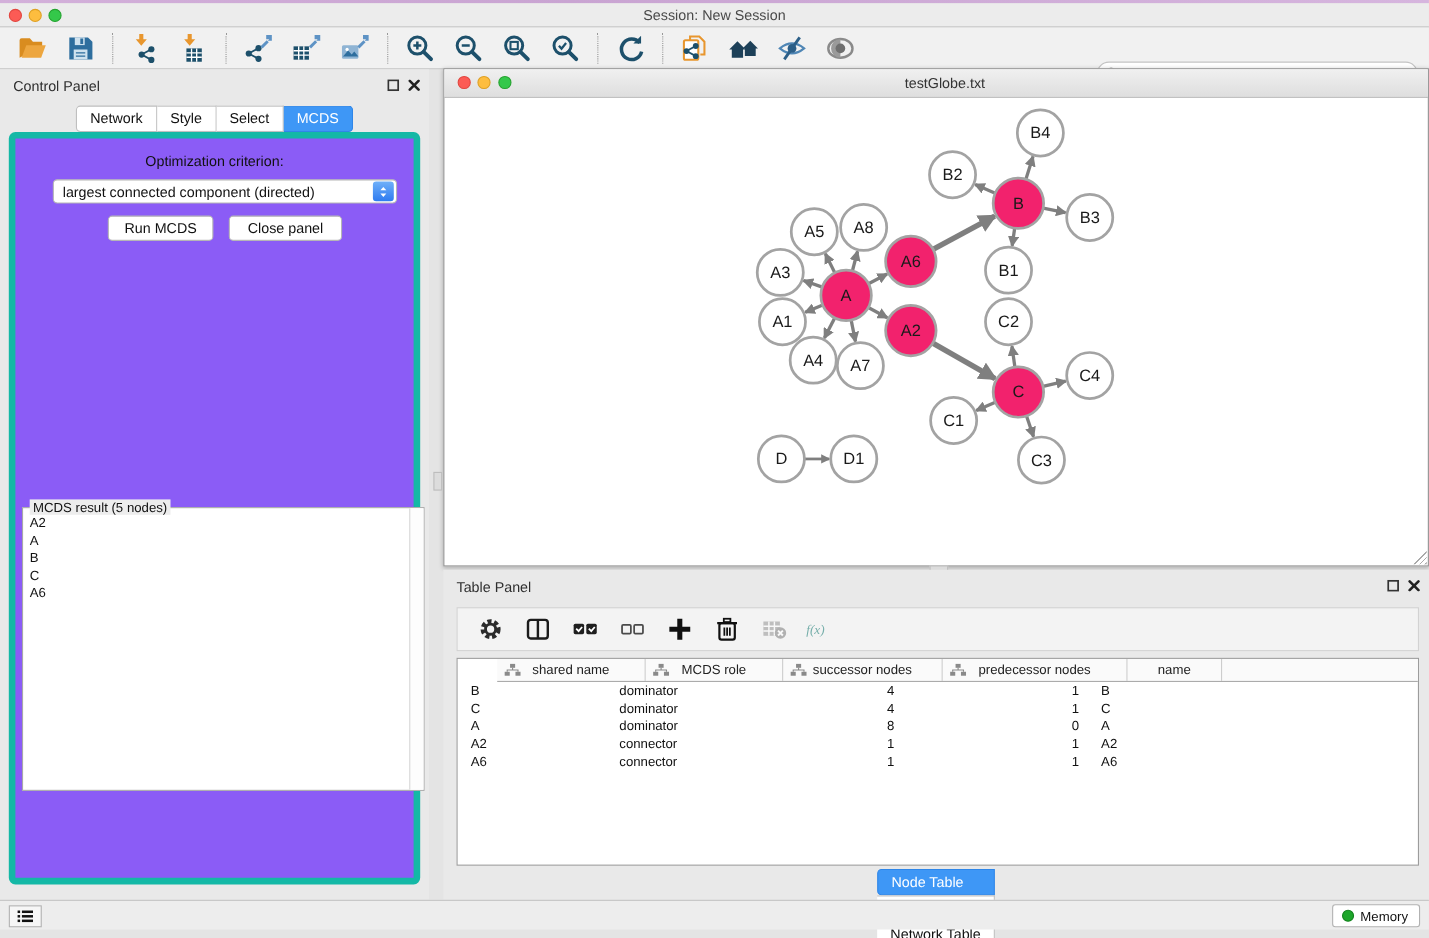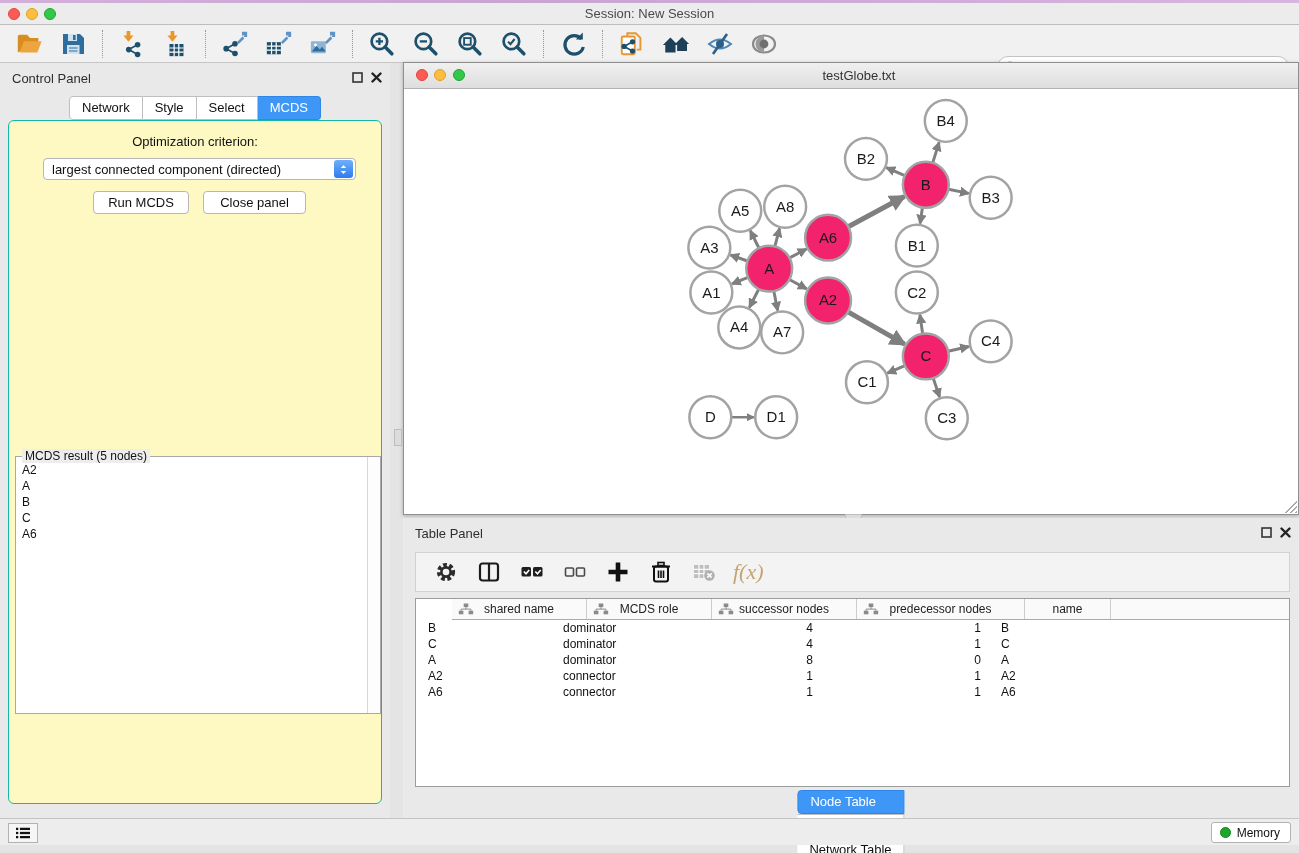"Optimization criterion:" #cp-body { background: #fef9c3 -> #8b5cf6; border: 1px solid #14b8a6 -> 6px solid #14b8a6 }
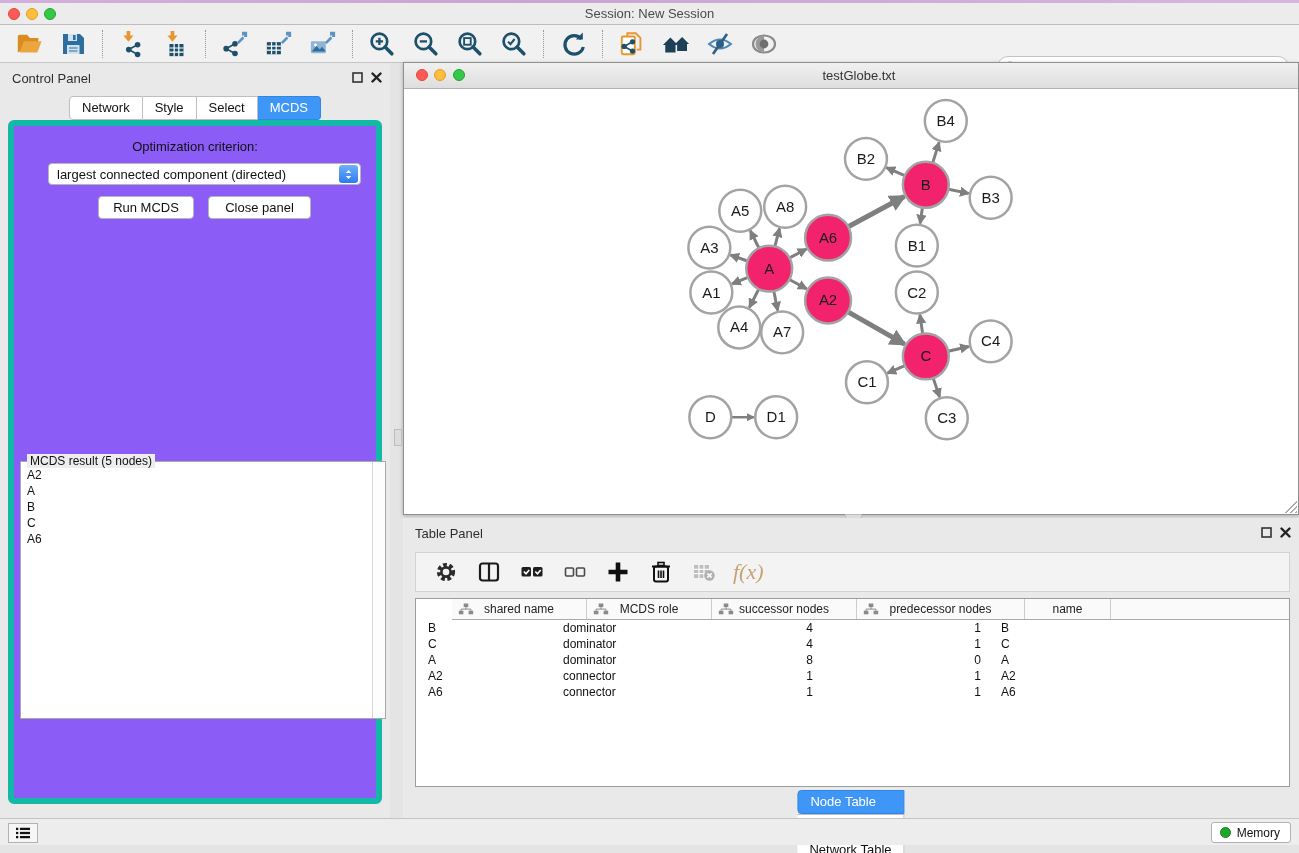"f(x)" #tp-toolbar .fx { color: #a16207 -> #0f766e; font-size: 22px -> 12px }
